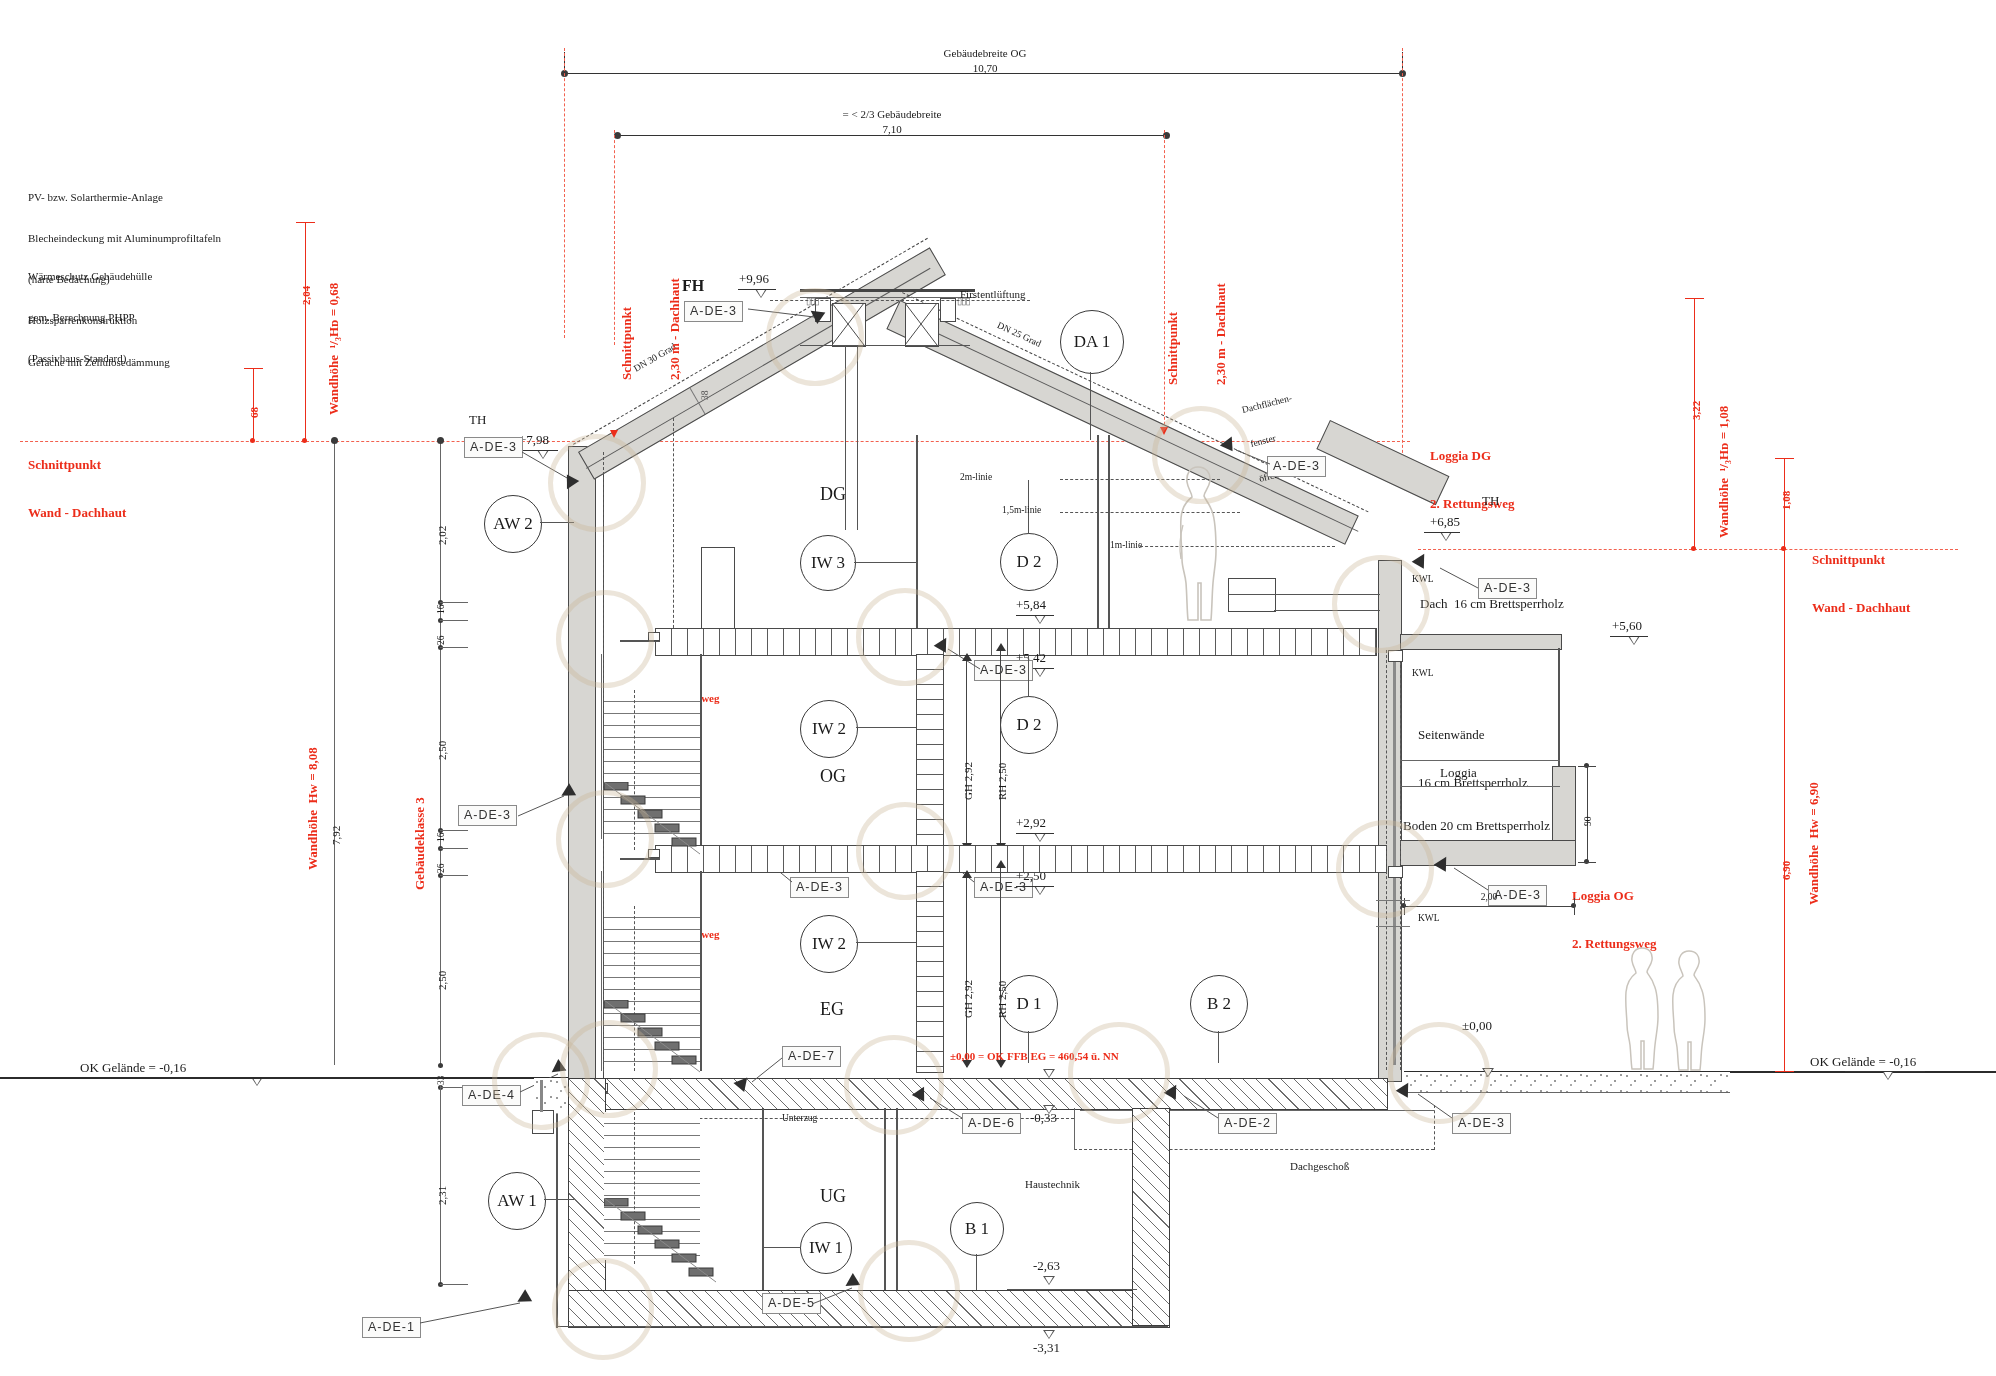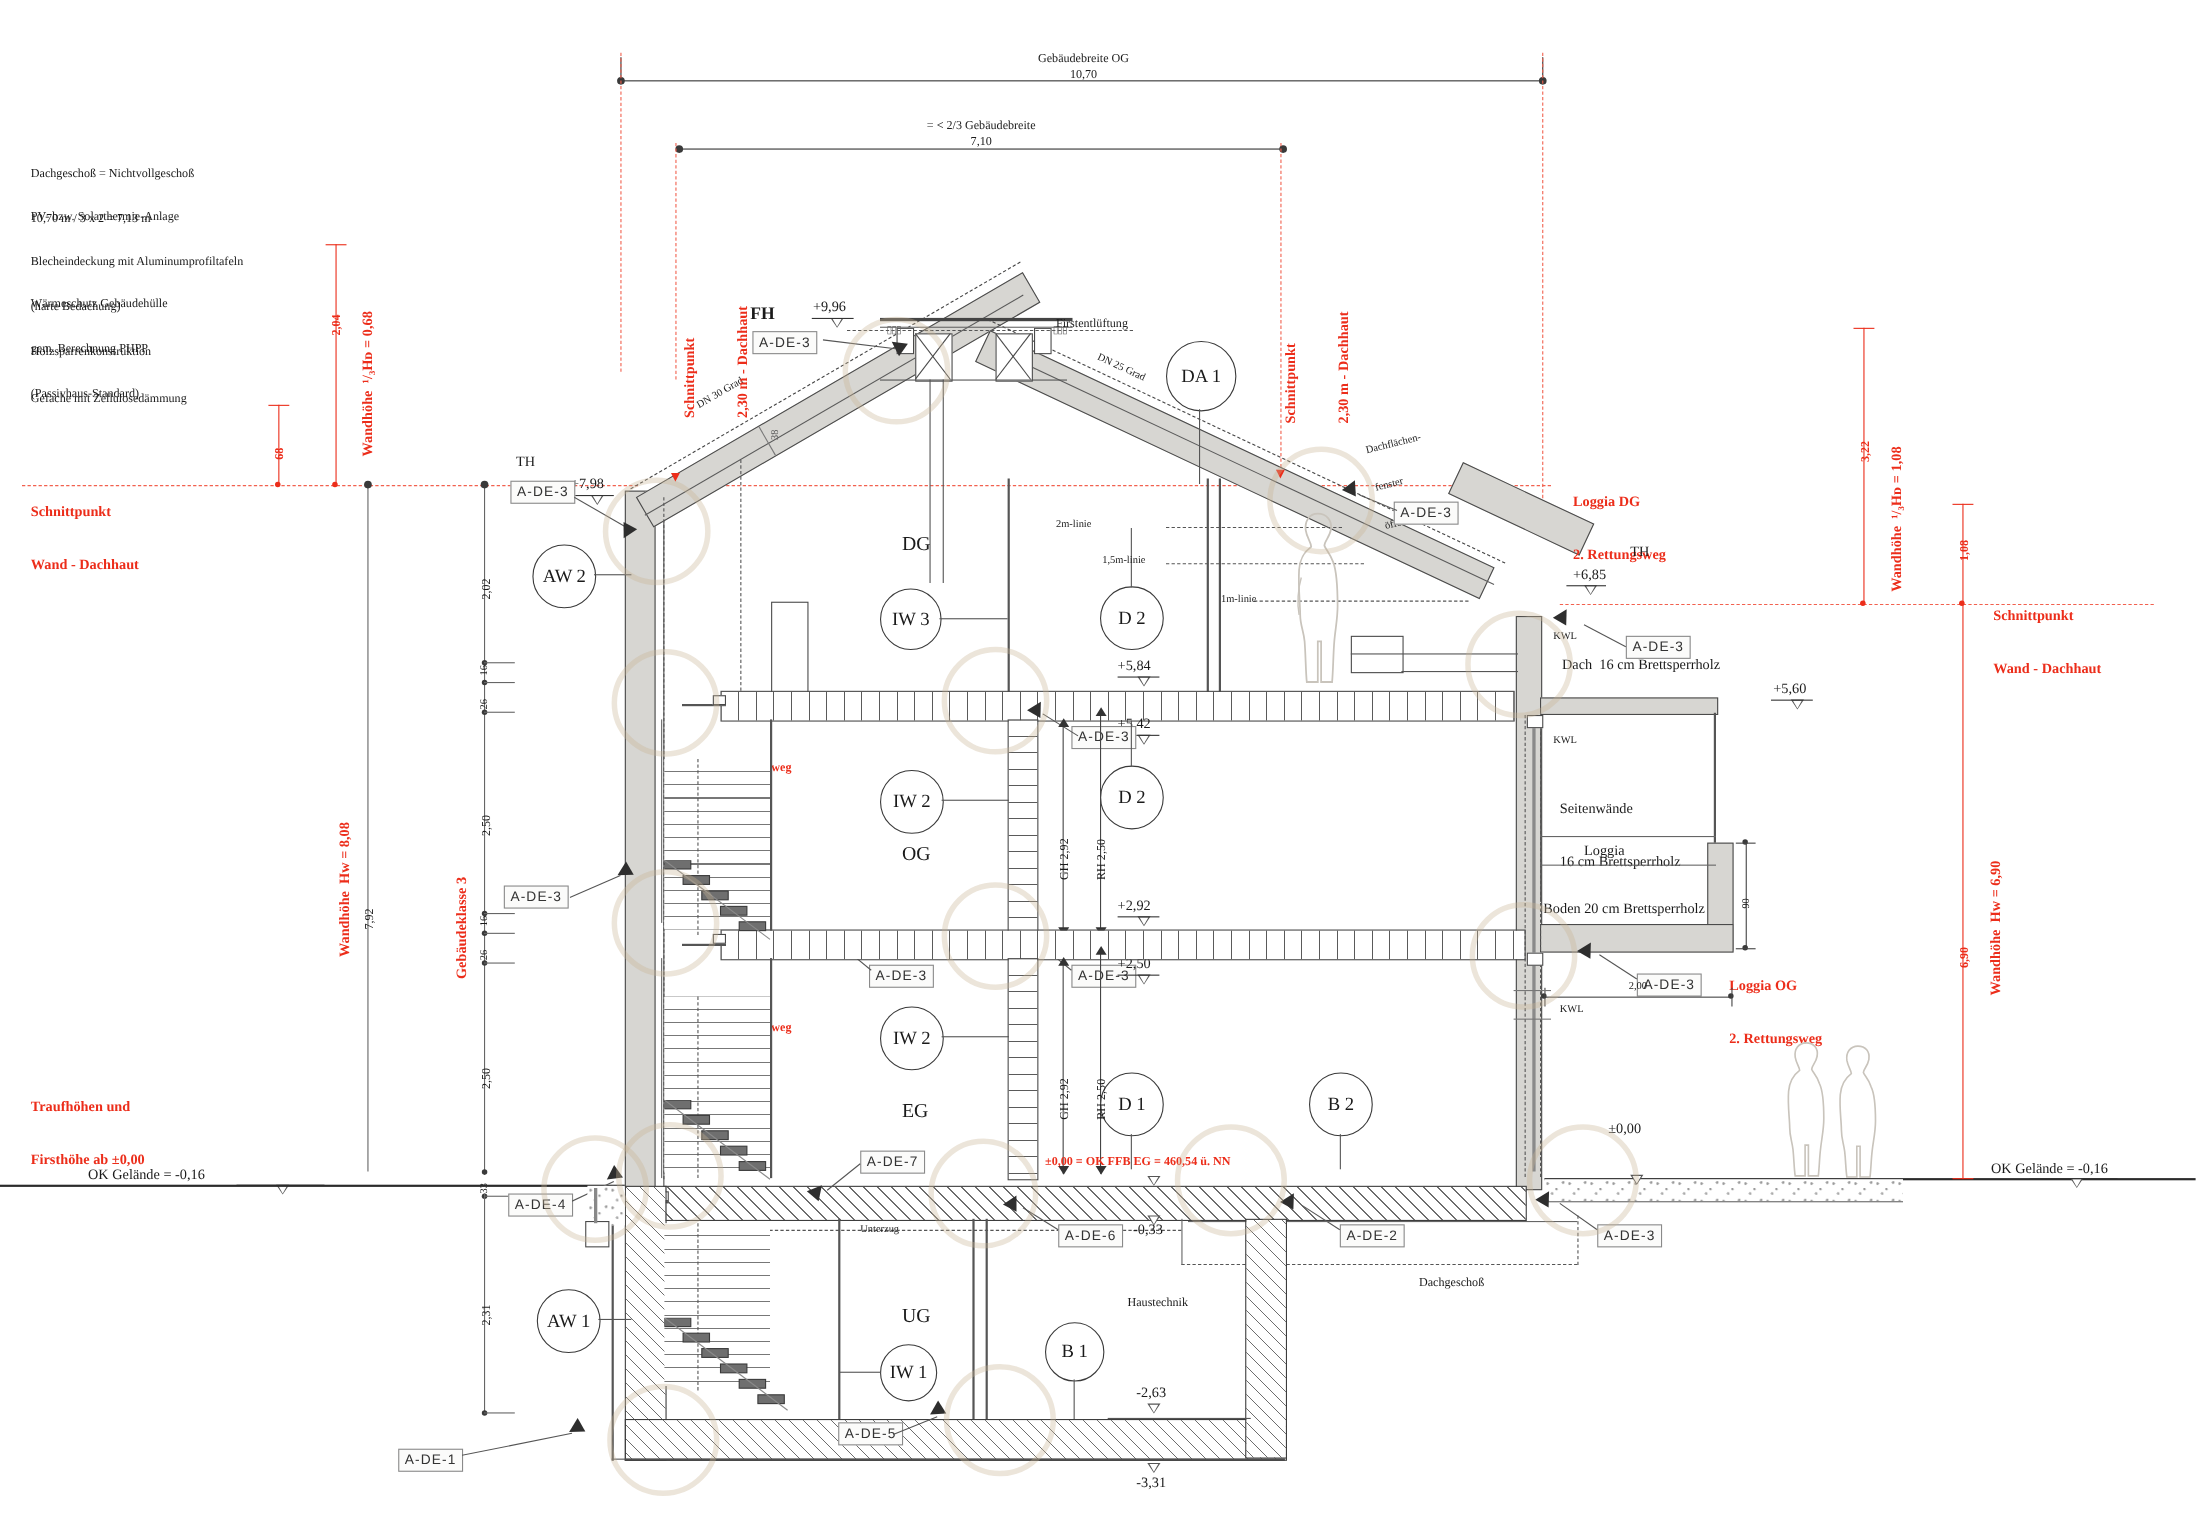"Dachgeschoß = Nichtvollgeschoß" div.t { html: <div> <div>Dachgeschoß = Nichtvollgeschoß</div> <div>10,70 m / 3 x 2 = 7,13 m</div> </div> -> none }
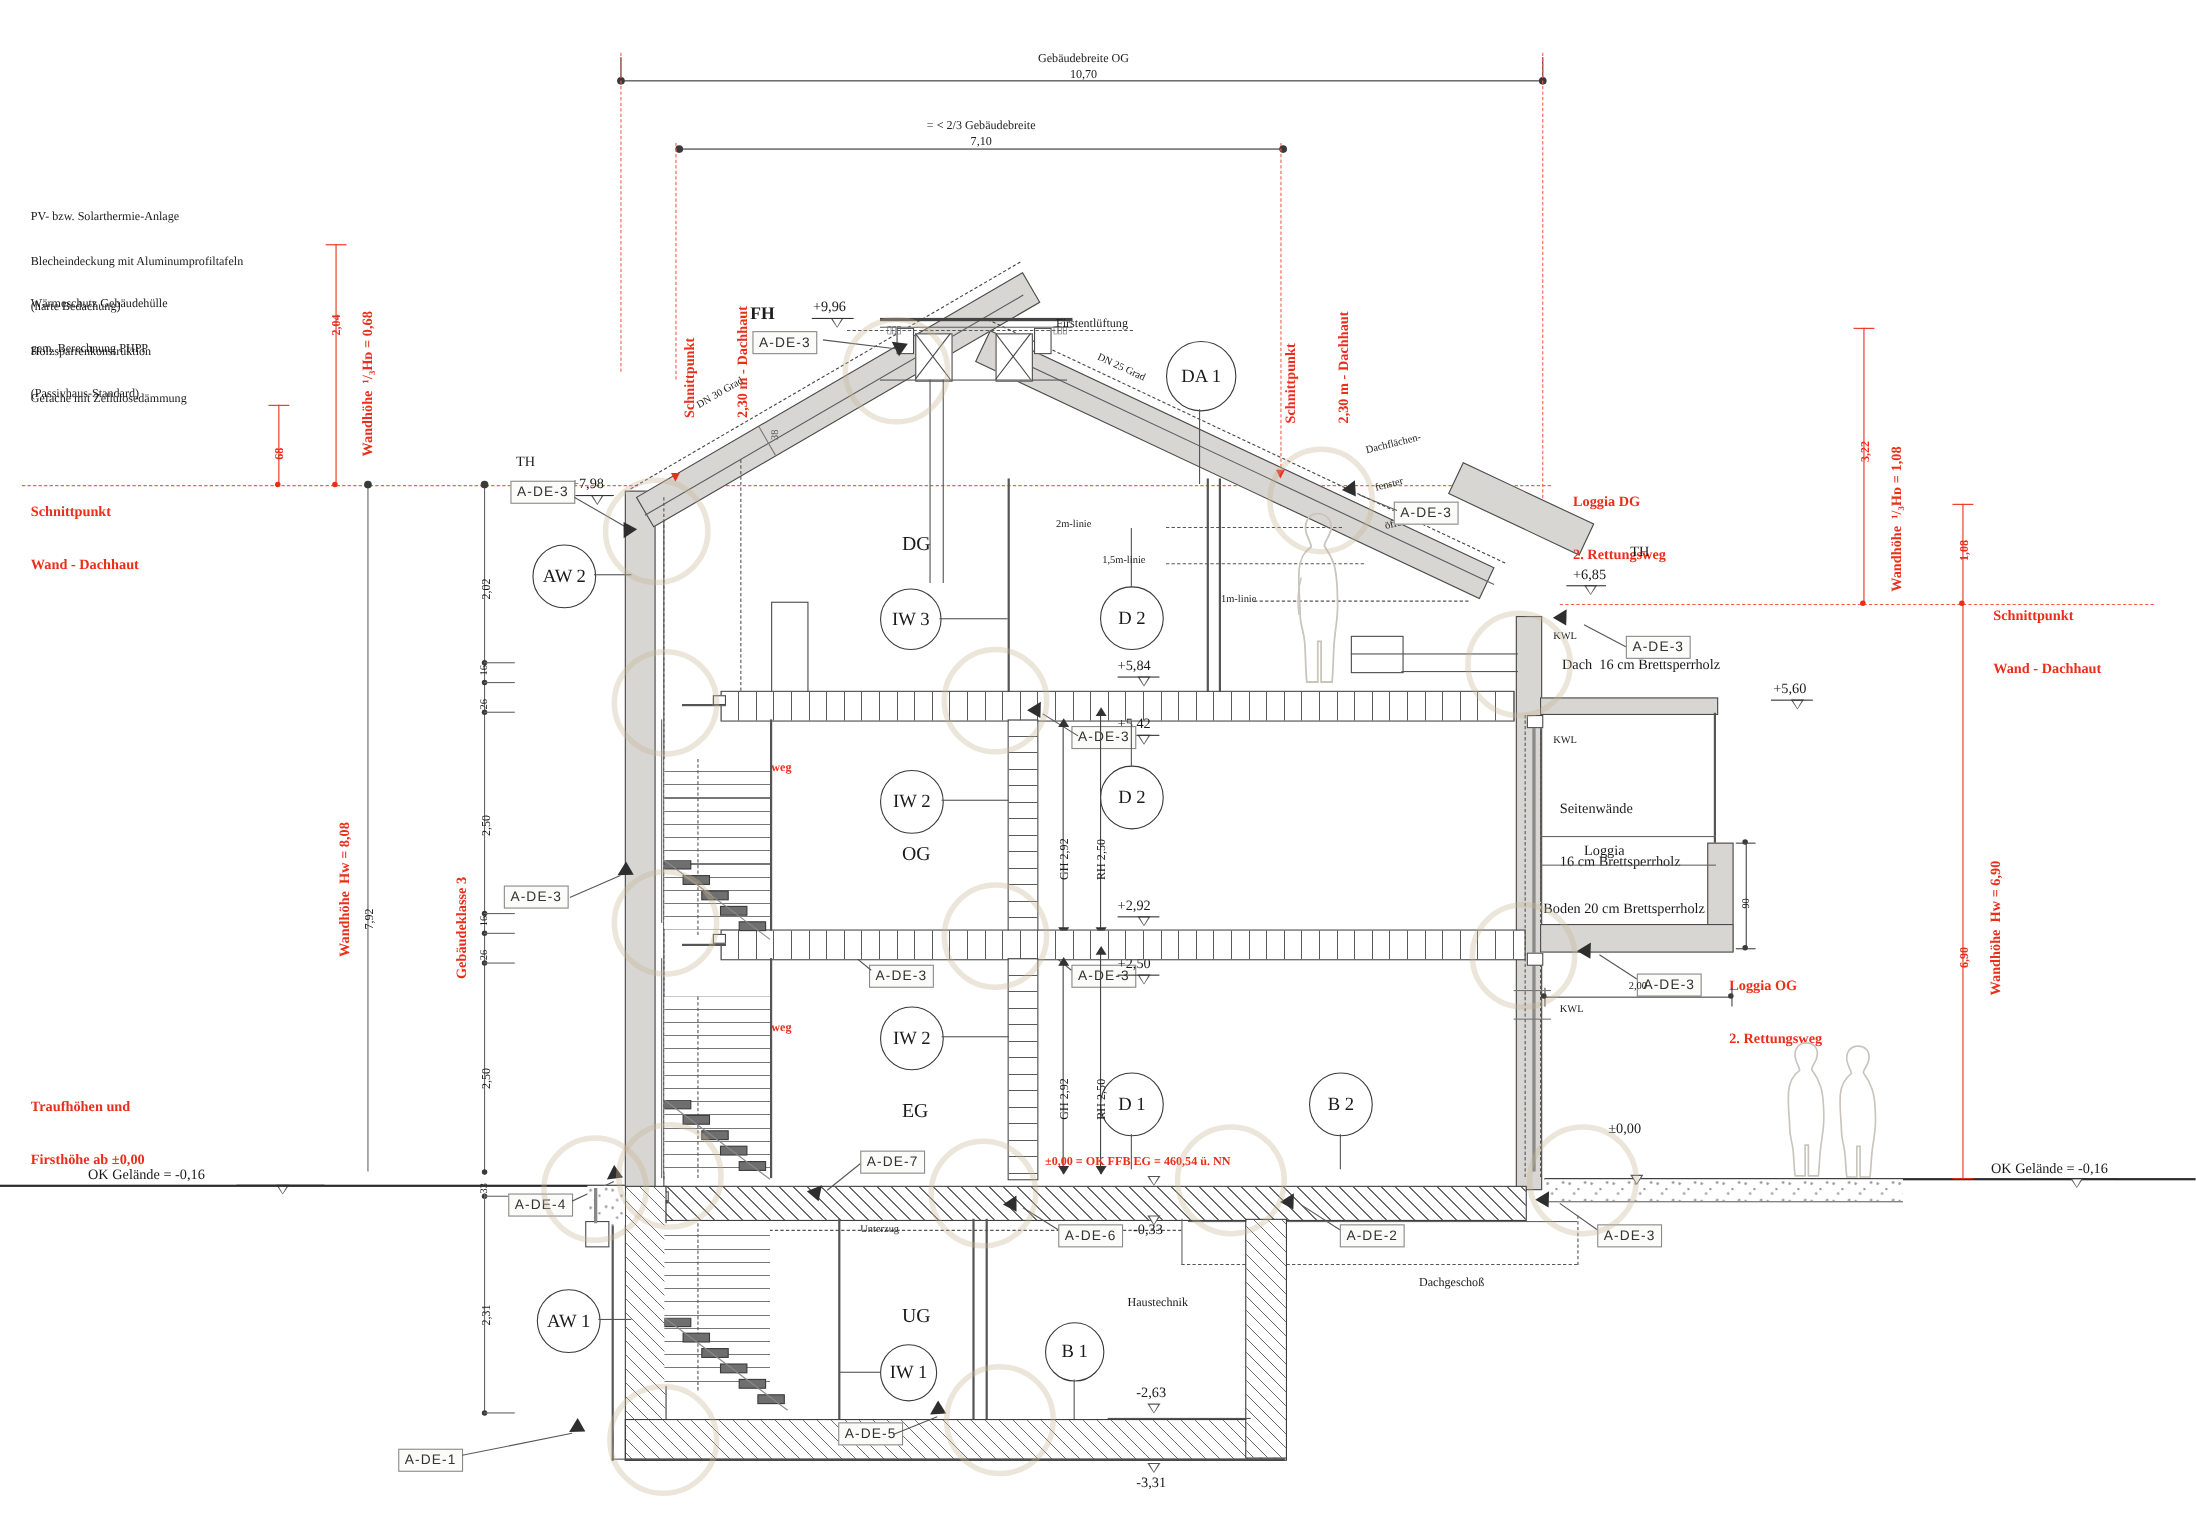"Traufhöhen und" div.t { html: <div> <div>Traufhöhen und</div> <div>Firsthöhe ab ±0,00</div> </div> -> none }
